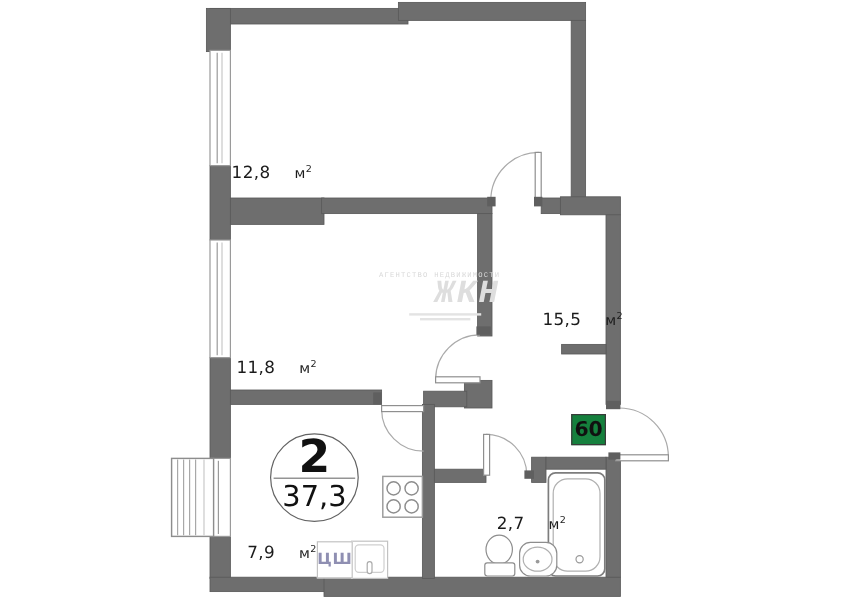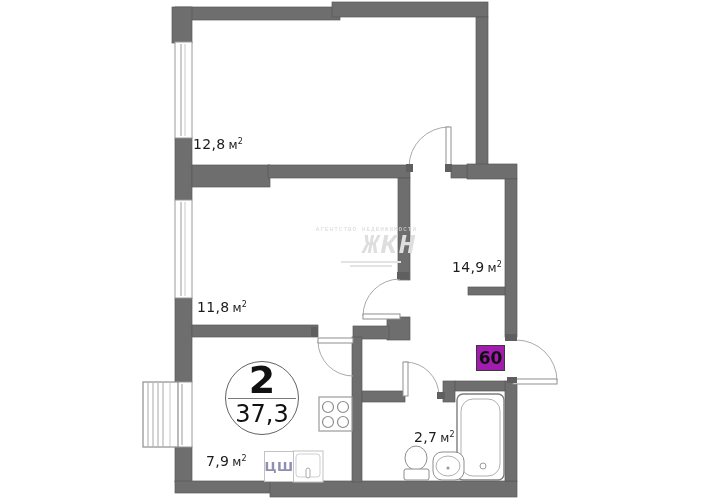"м2" .room-label .unit { margin-left: 3px -> 20px }
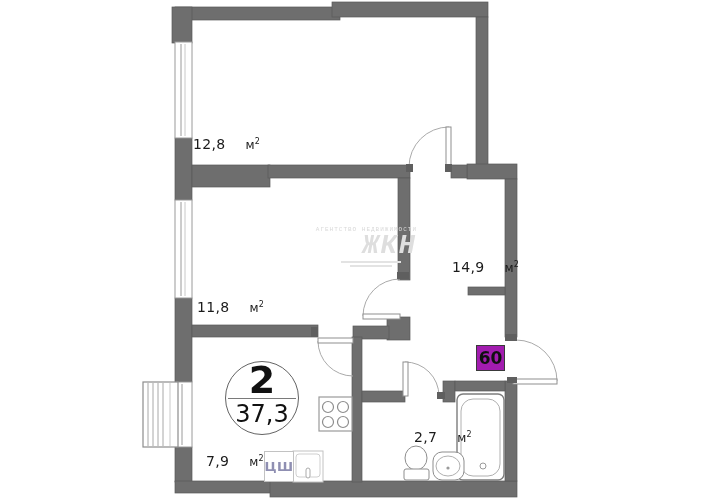"14,9" span { text: 14,9 -> 15,5 }
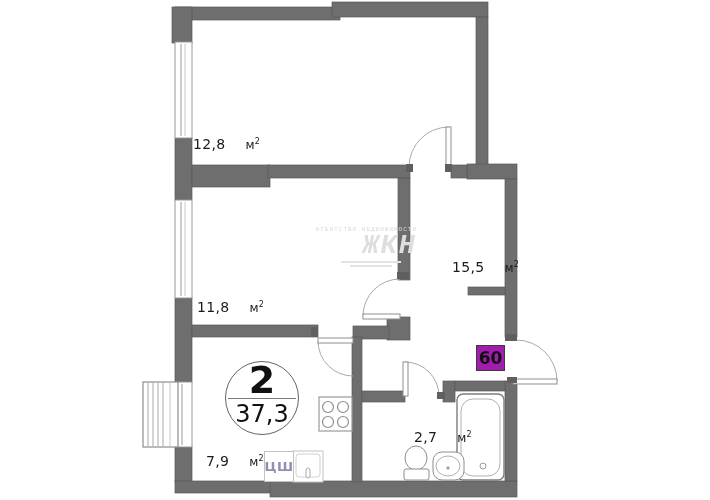"60" .entry-badge { background: #a21caf -> #15803d }
